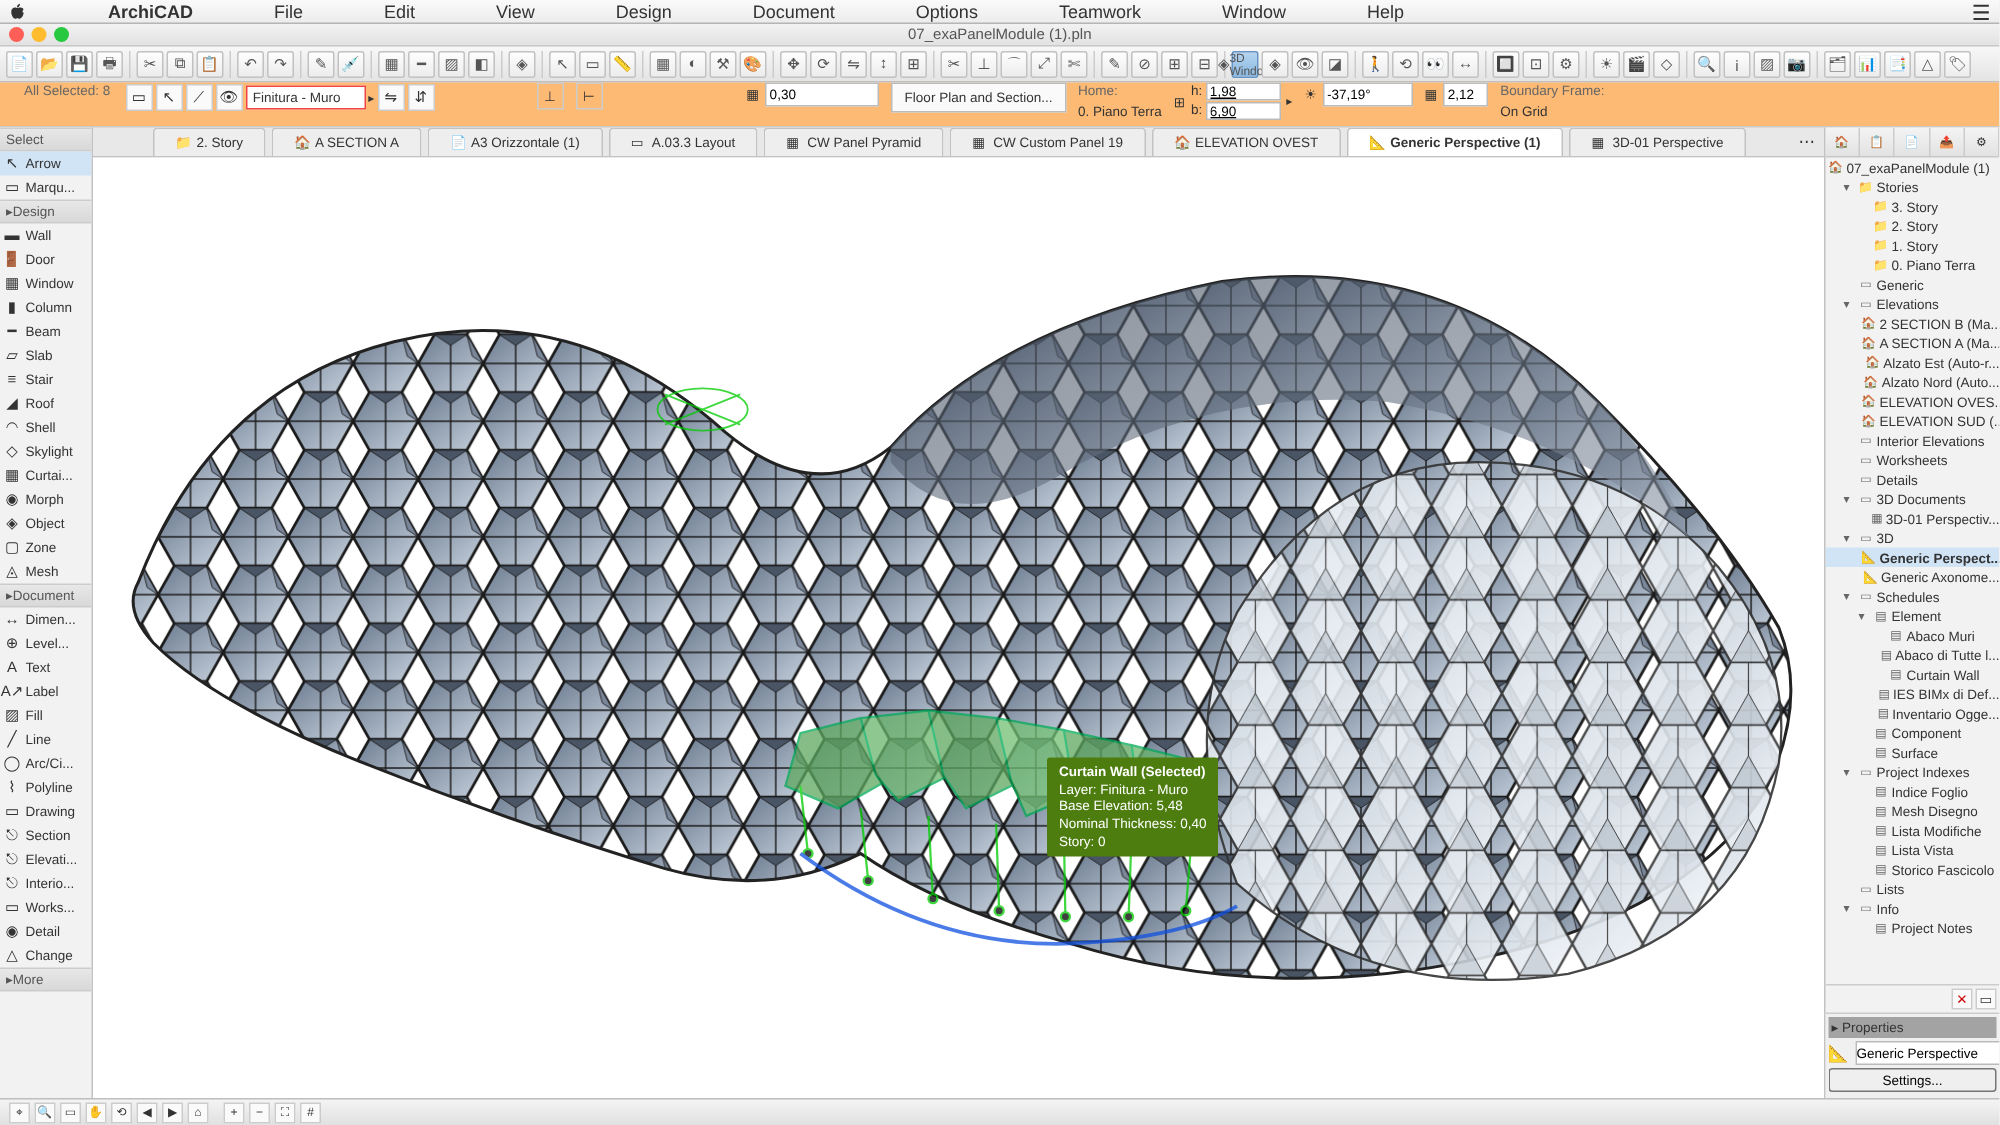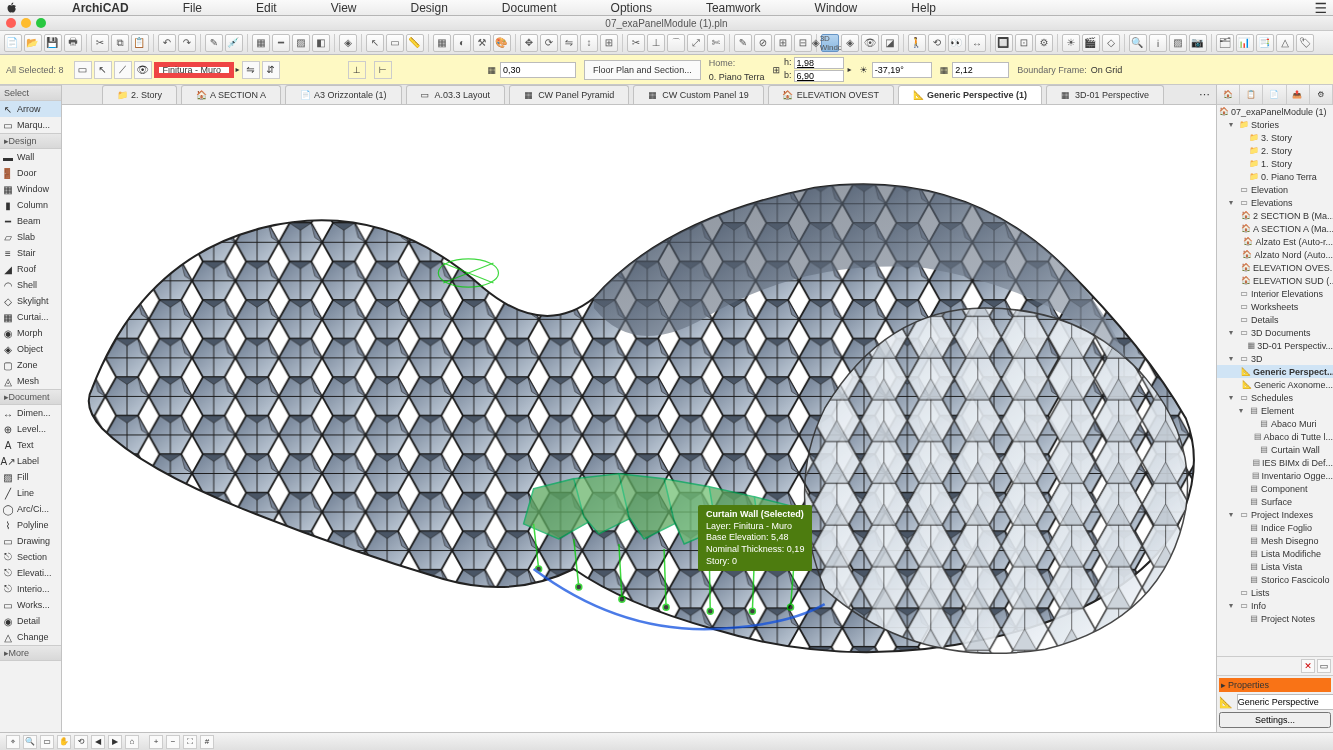"All Selected: 8" .infobar { align-items: center -> flex-start; background: #fef9c3 -> #fdba74; padding: 0 6px -> 0 16px }
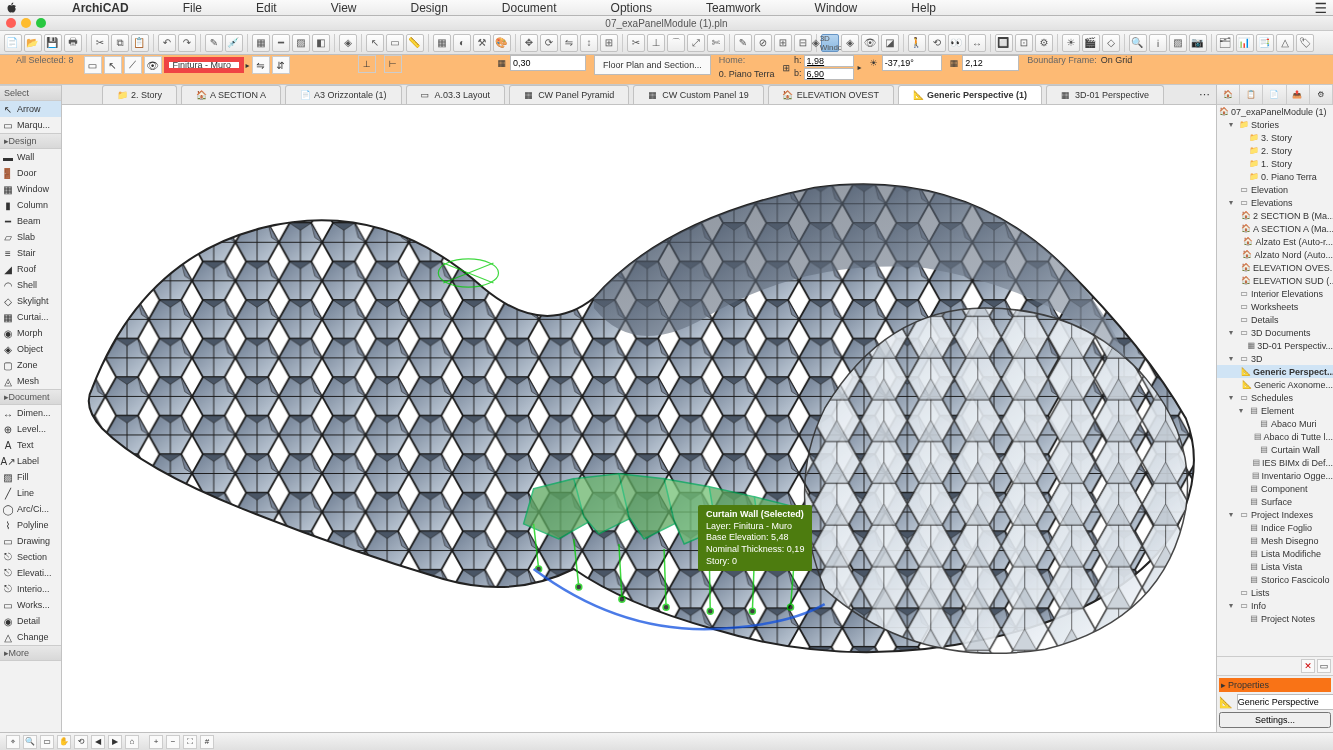"Finitura - Muro" span { border: 5px solid #ef4444 -> 1px solid #ef4444 }
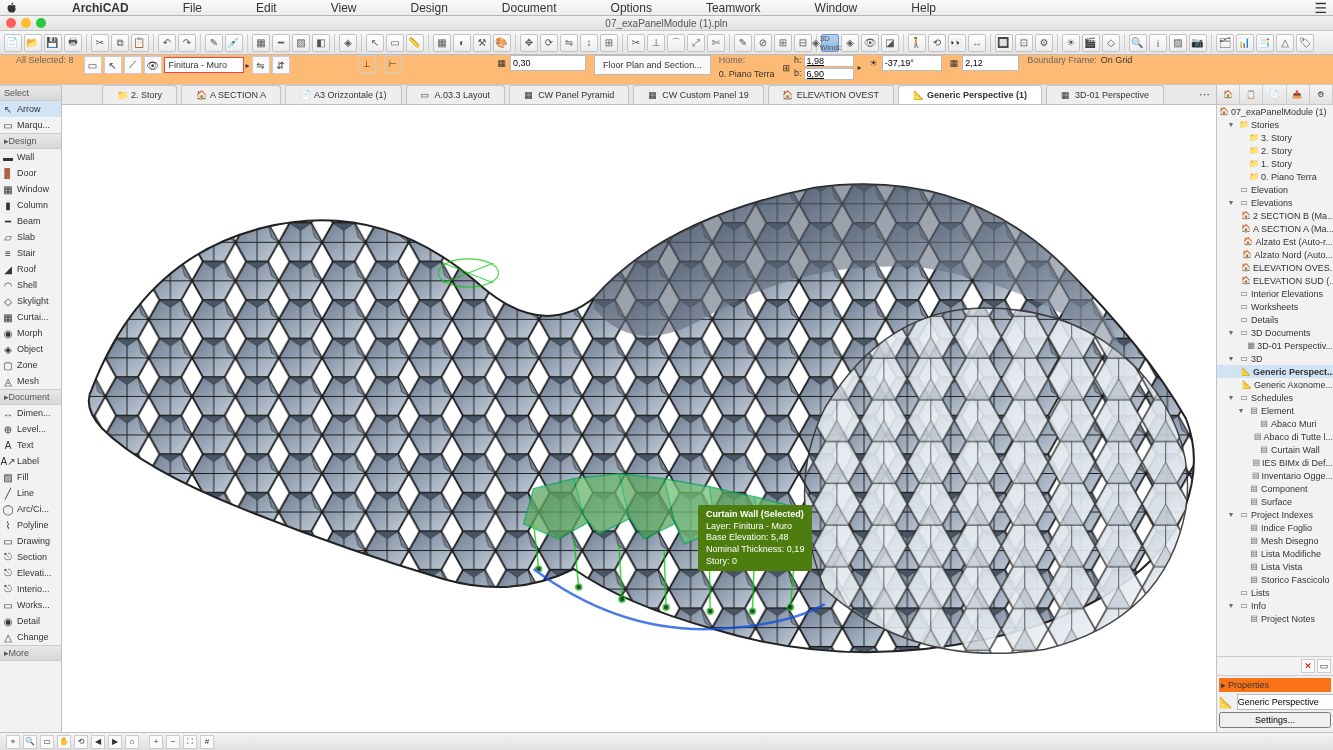"2,12" input { width: 57px -> 30px }
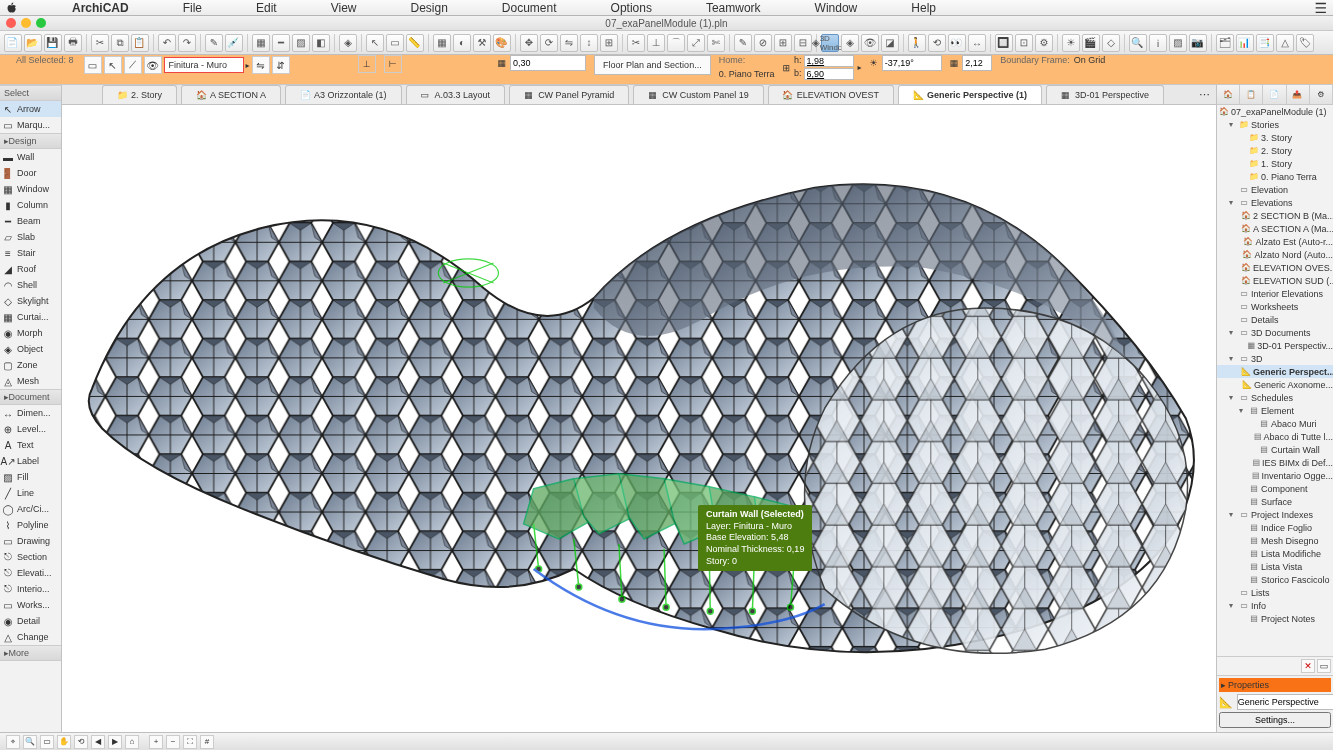"Boundary Frame:" div.field { flex-direction: row -> column }
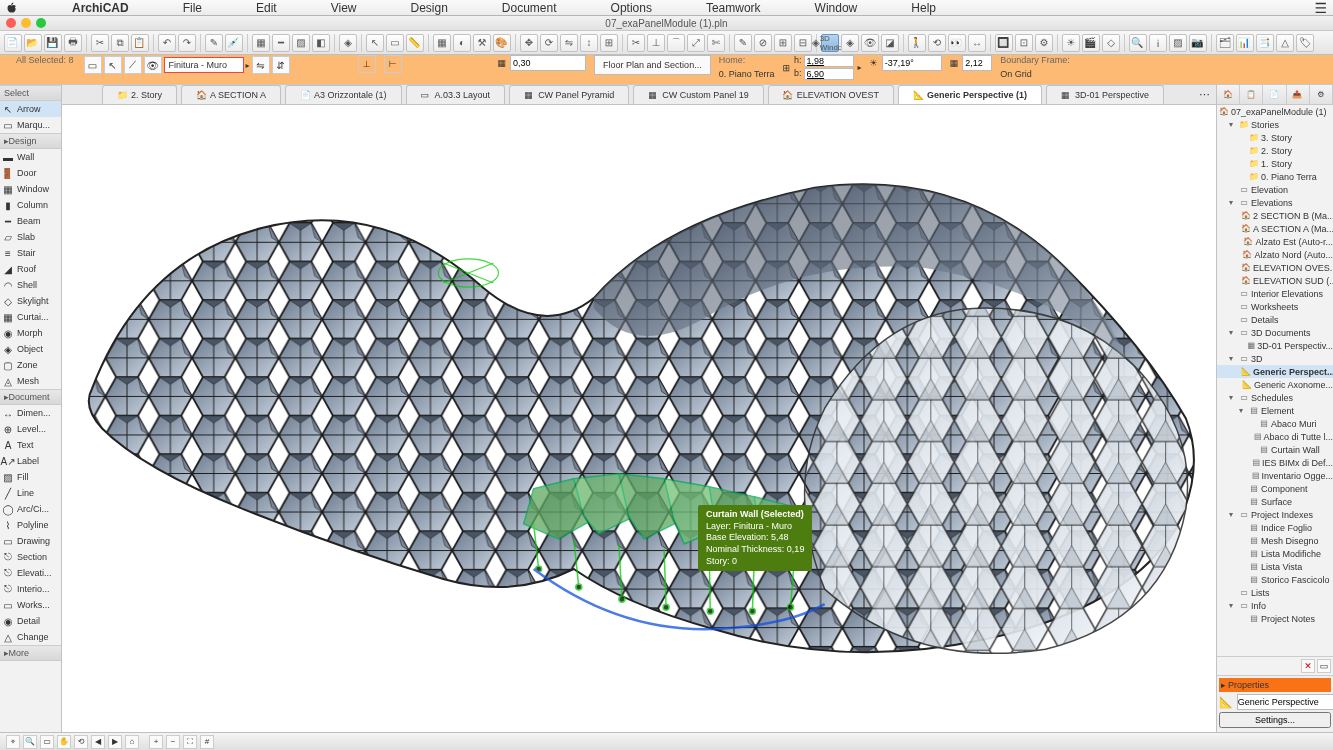"Elevation" span { text: Elevation -> Generic }
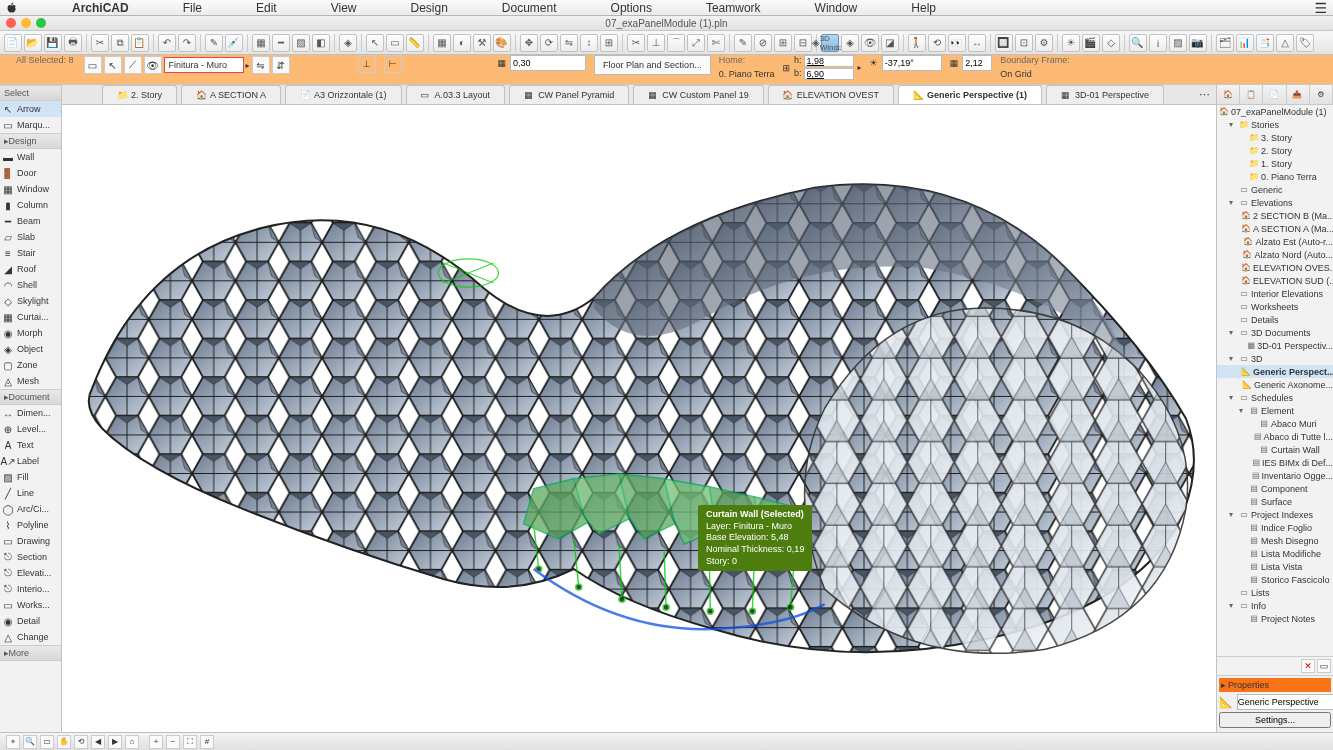"Nominal Thickness: 0,19" div { text: 0,19 -> 0,40 }
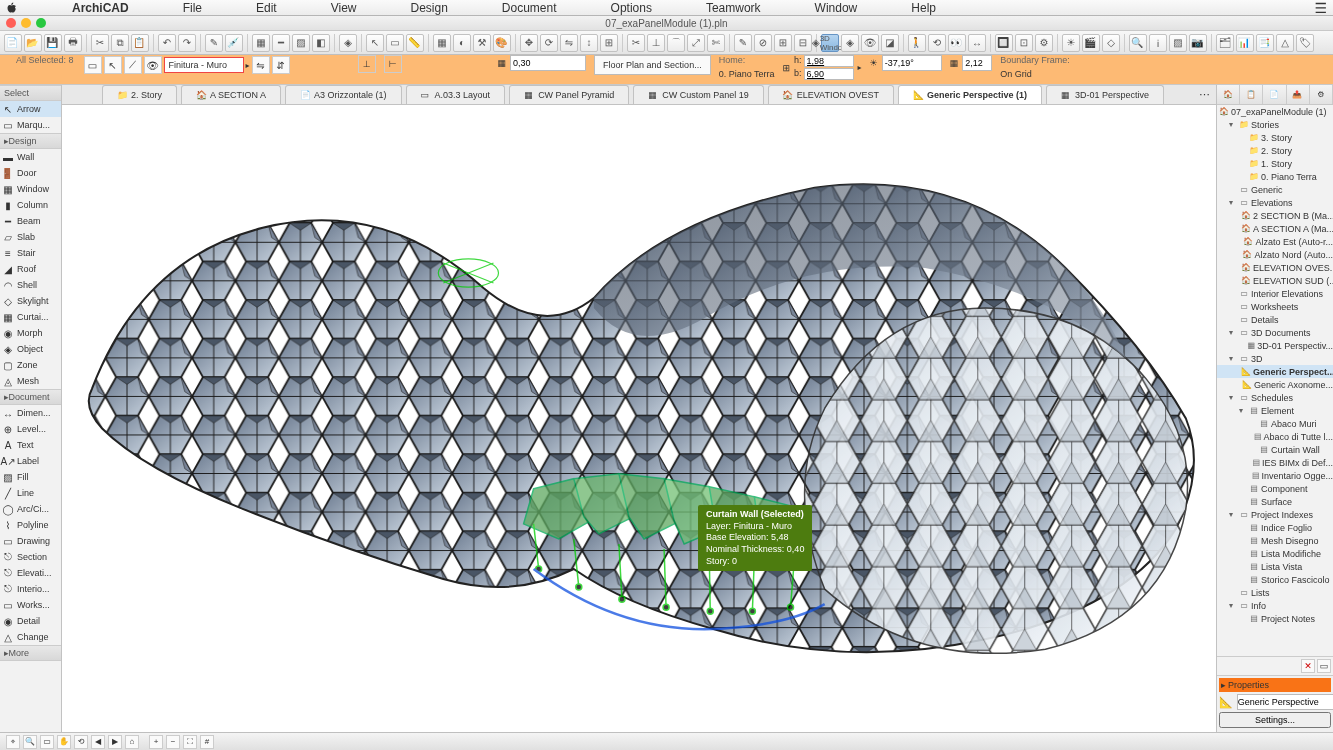"▸ Properties" .nav-footer .section-header { background: #f97316 -> #a3a3a3 }
